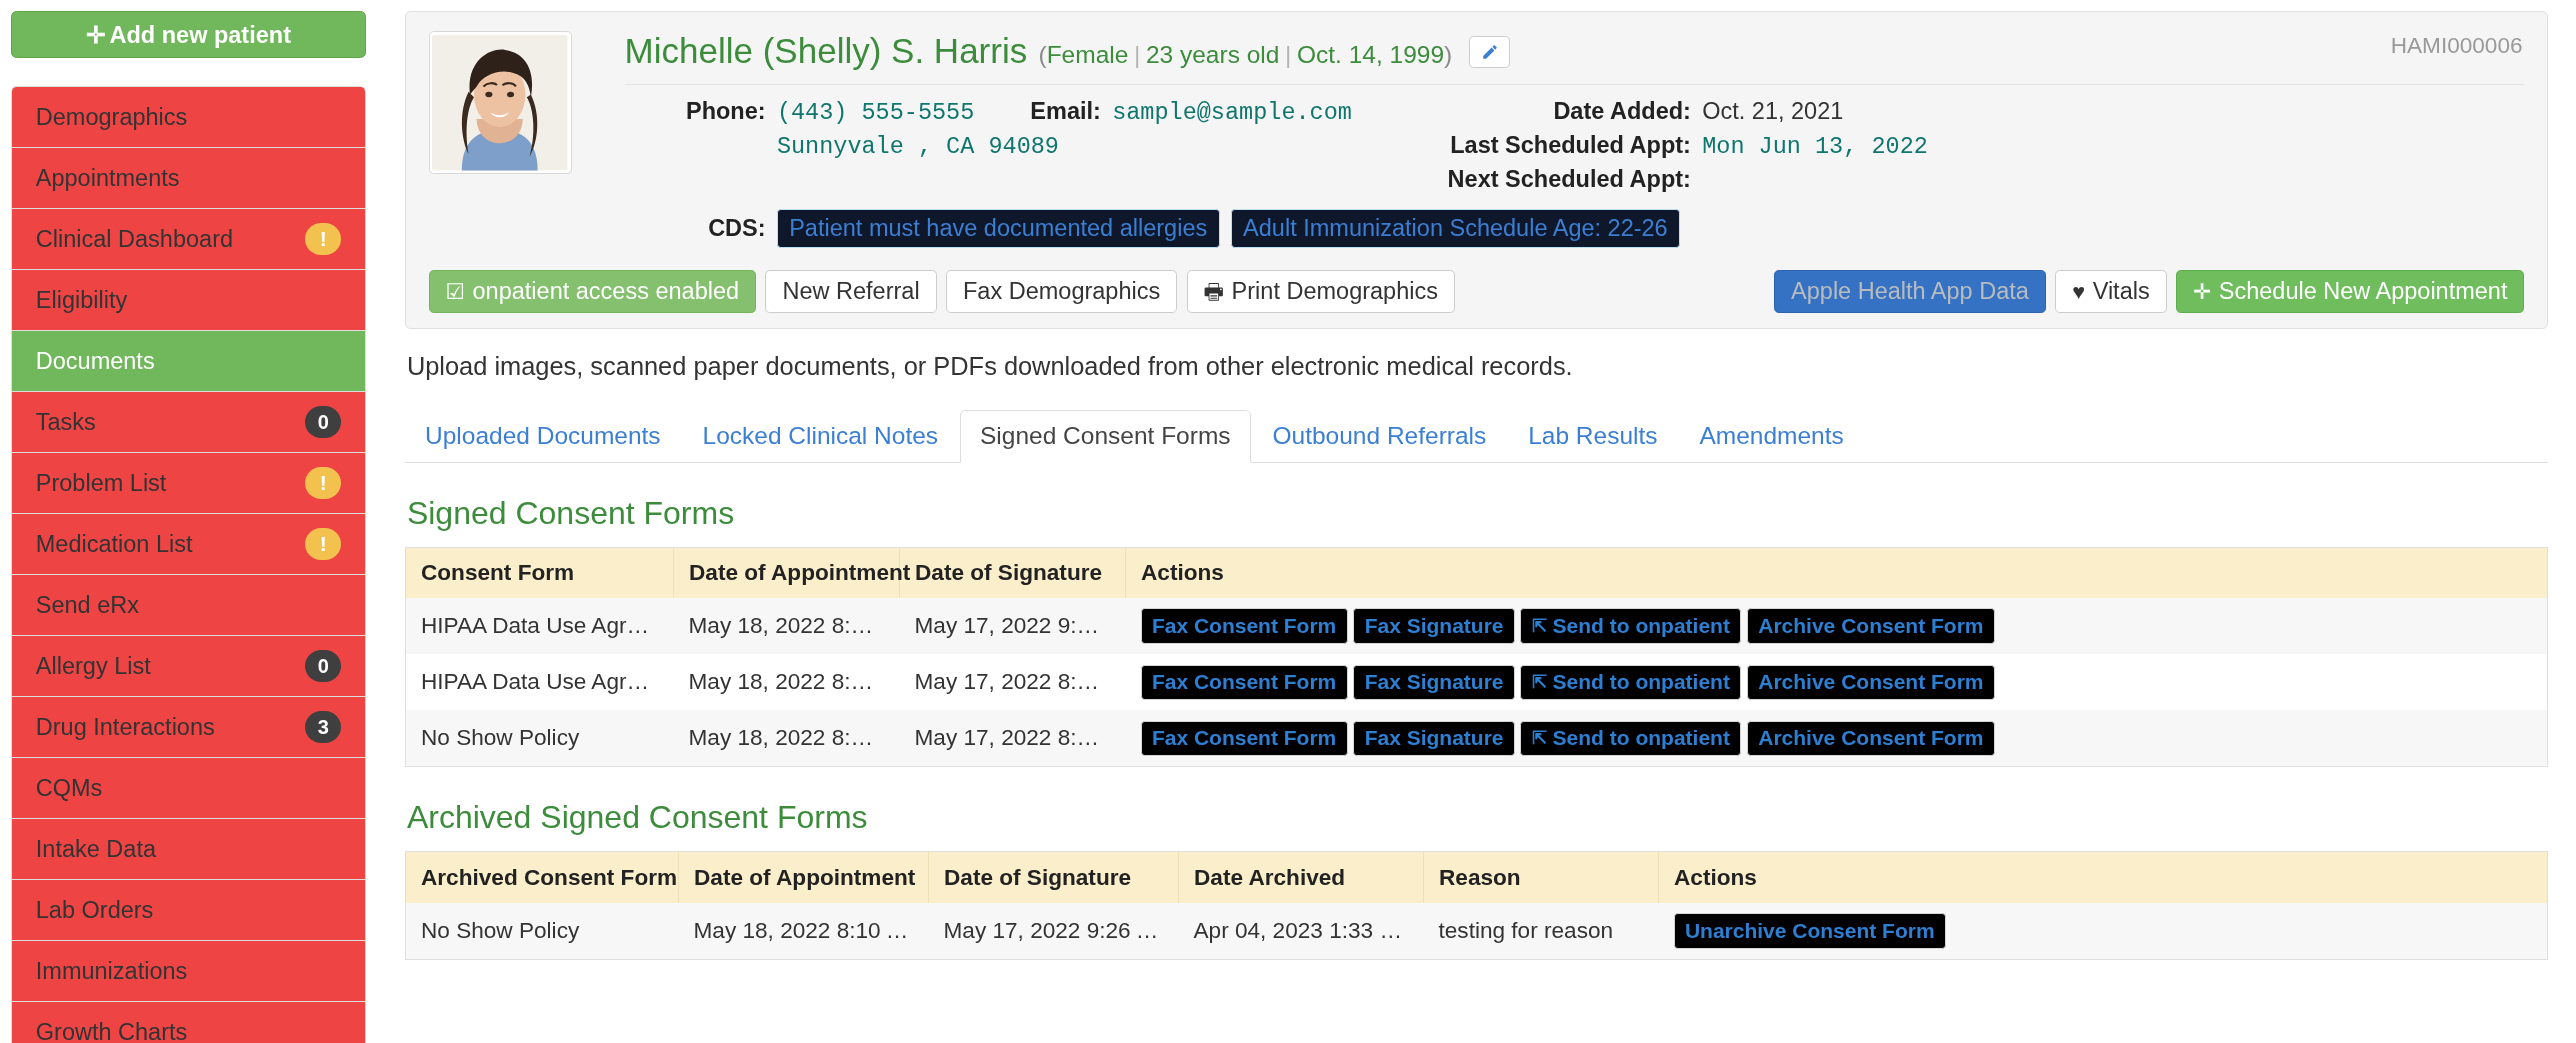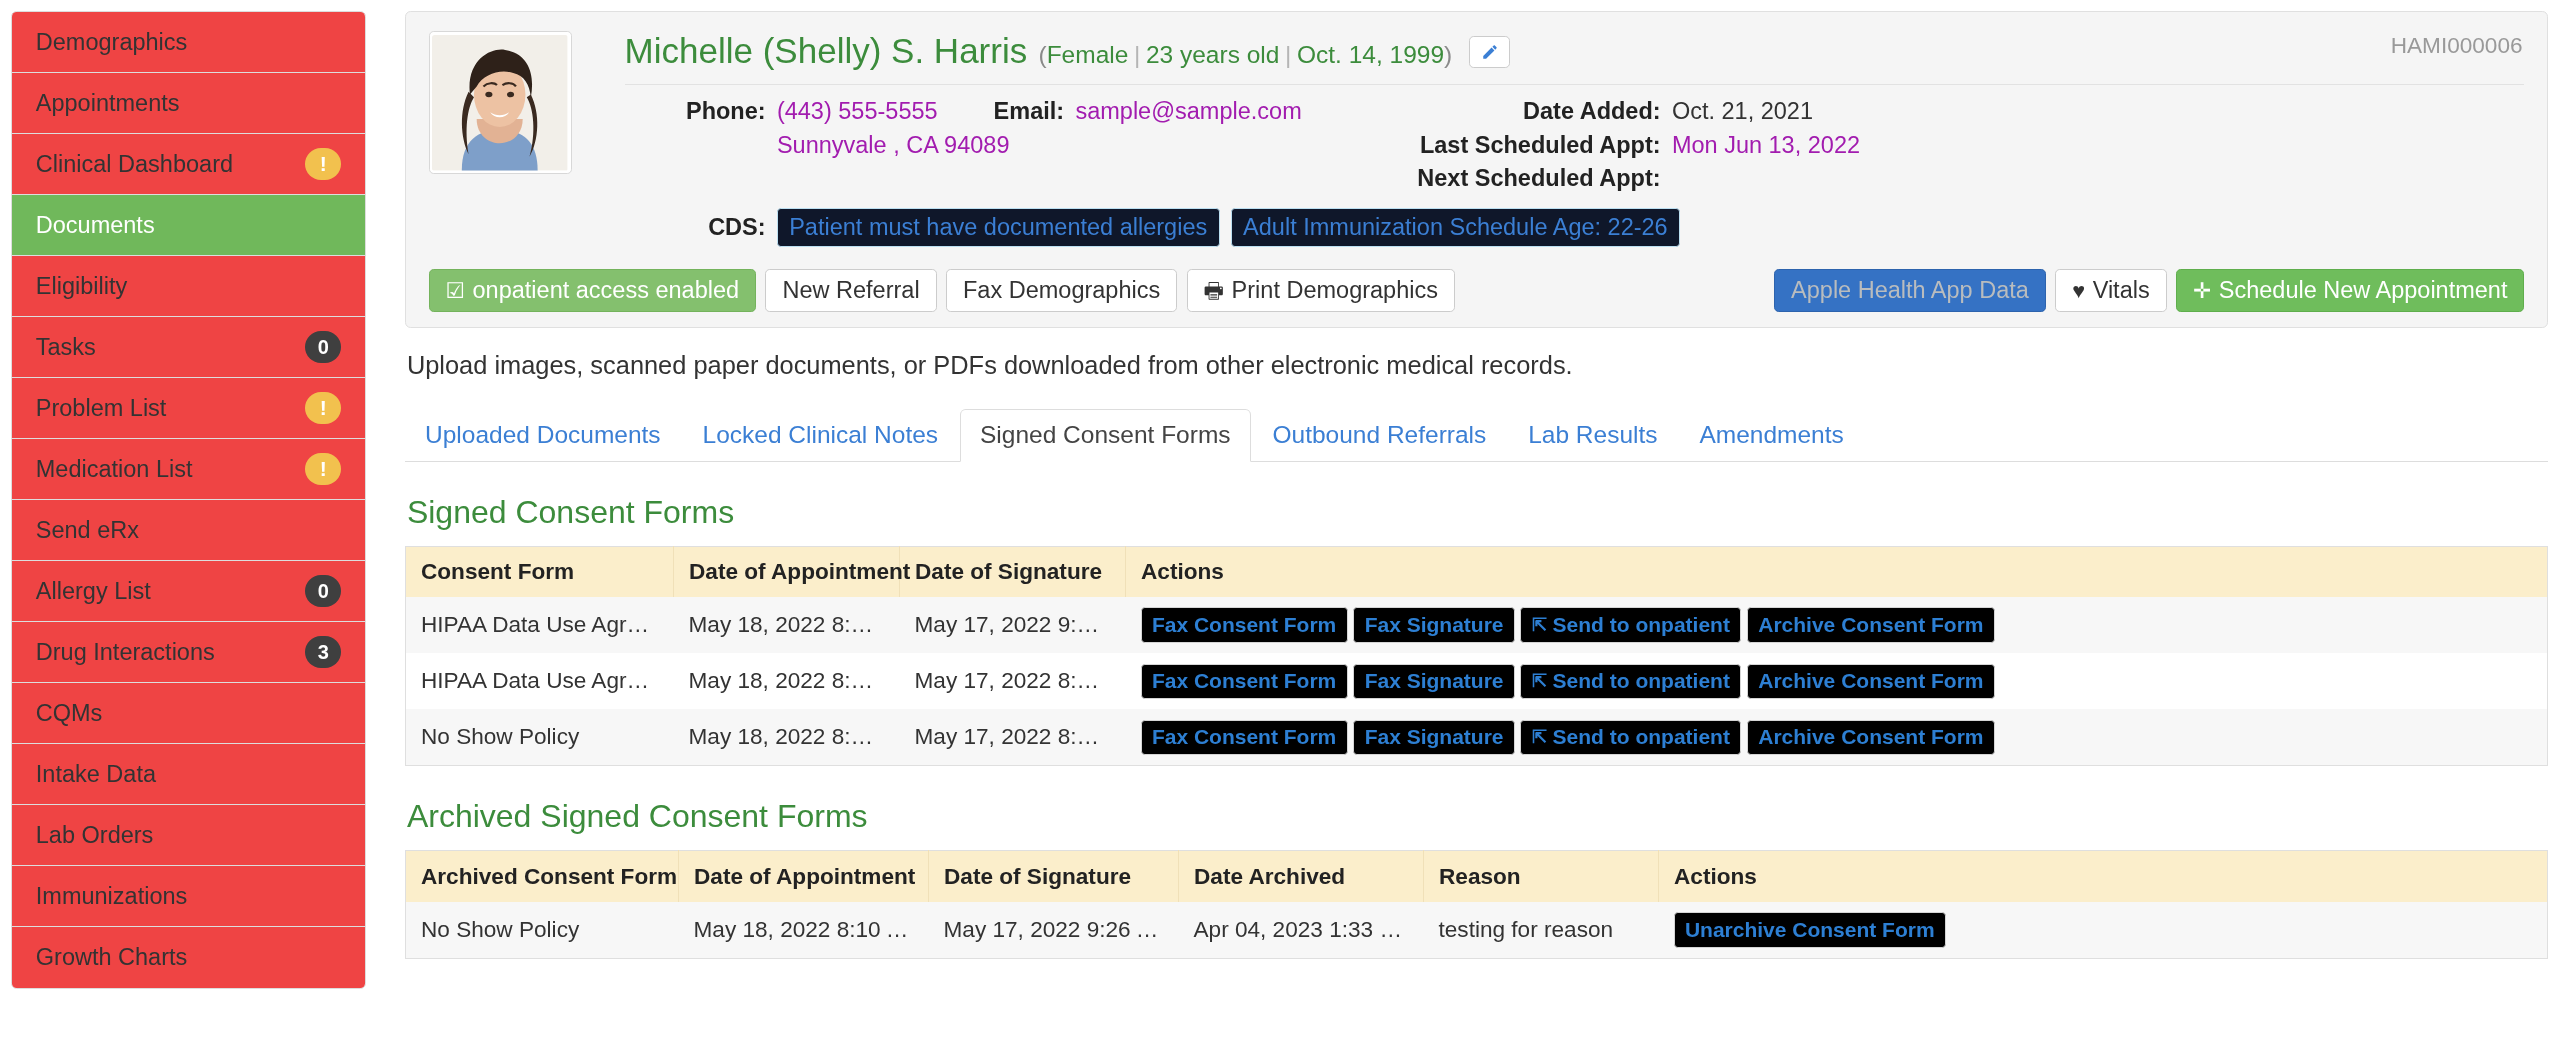"✛ Add new patient" div.add-patient-btn { html: none -> <div> <span>✛</span><span>Add new patient</span> </div> }
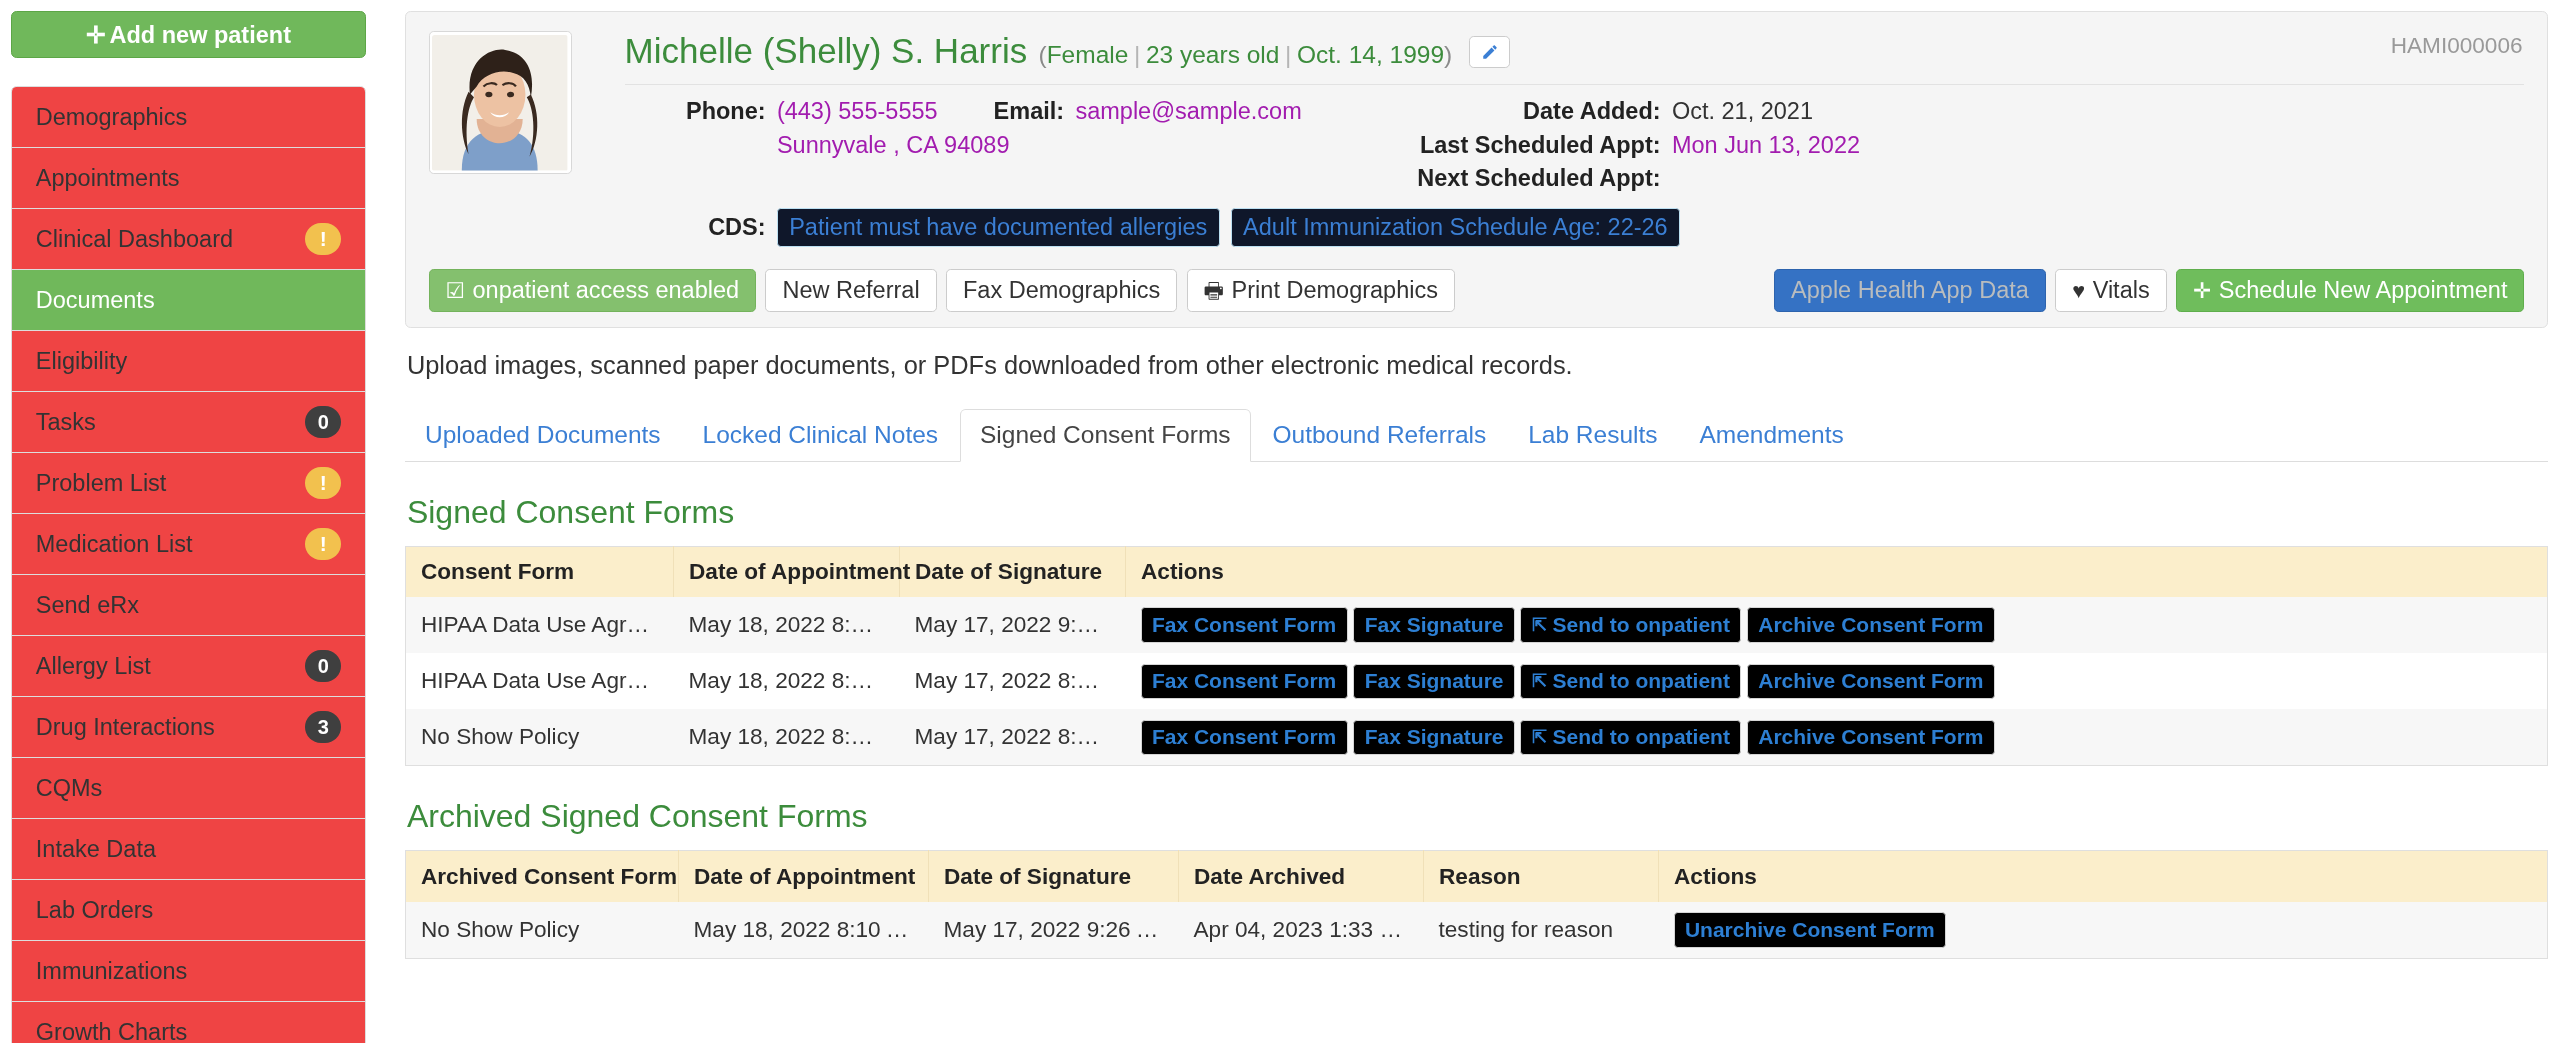"(443) 555-5555" .info-value.link { color: #a21caf -> #0f766e; font-family: none -> Liberation Mono, monospace }
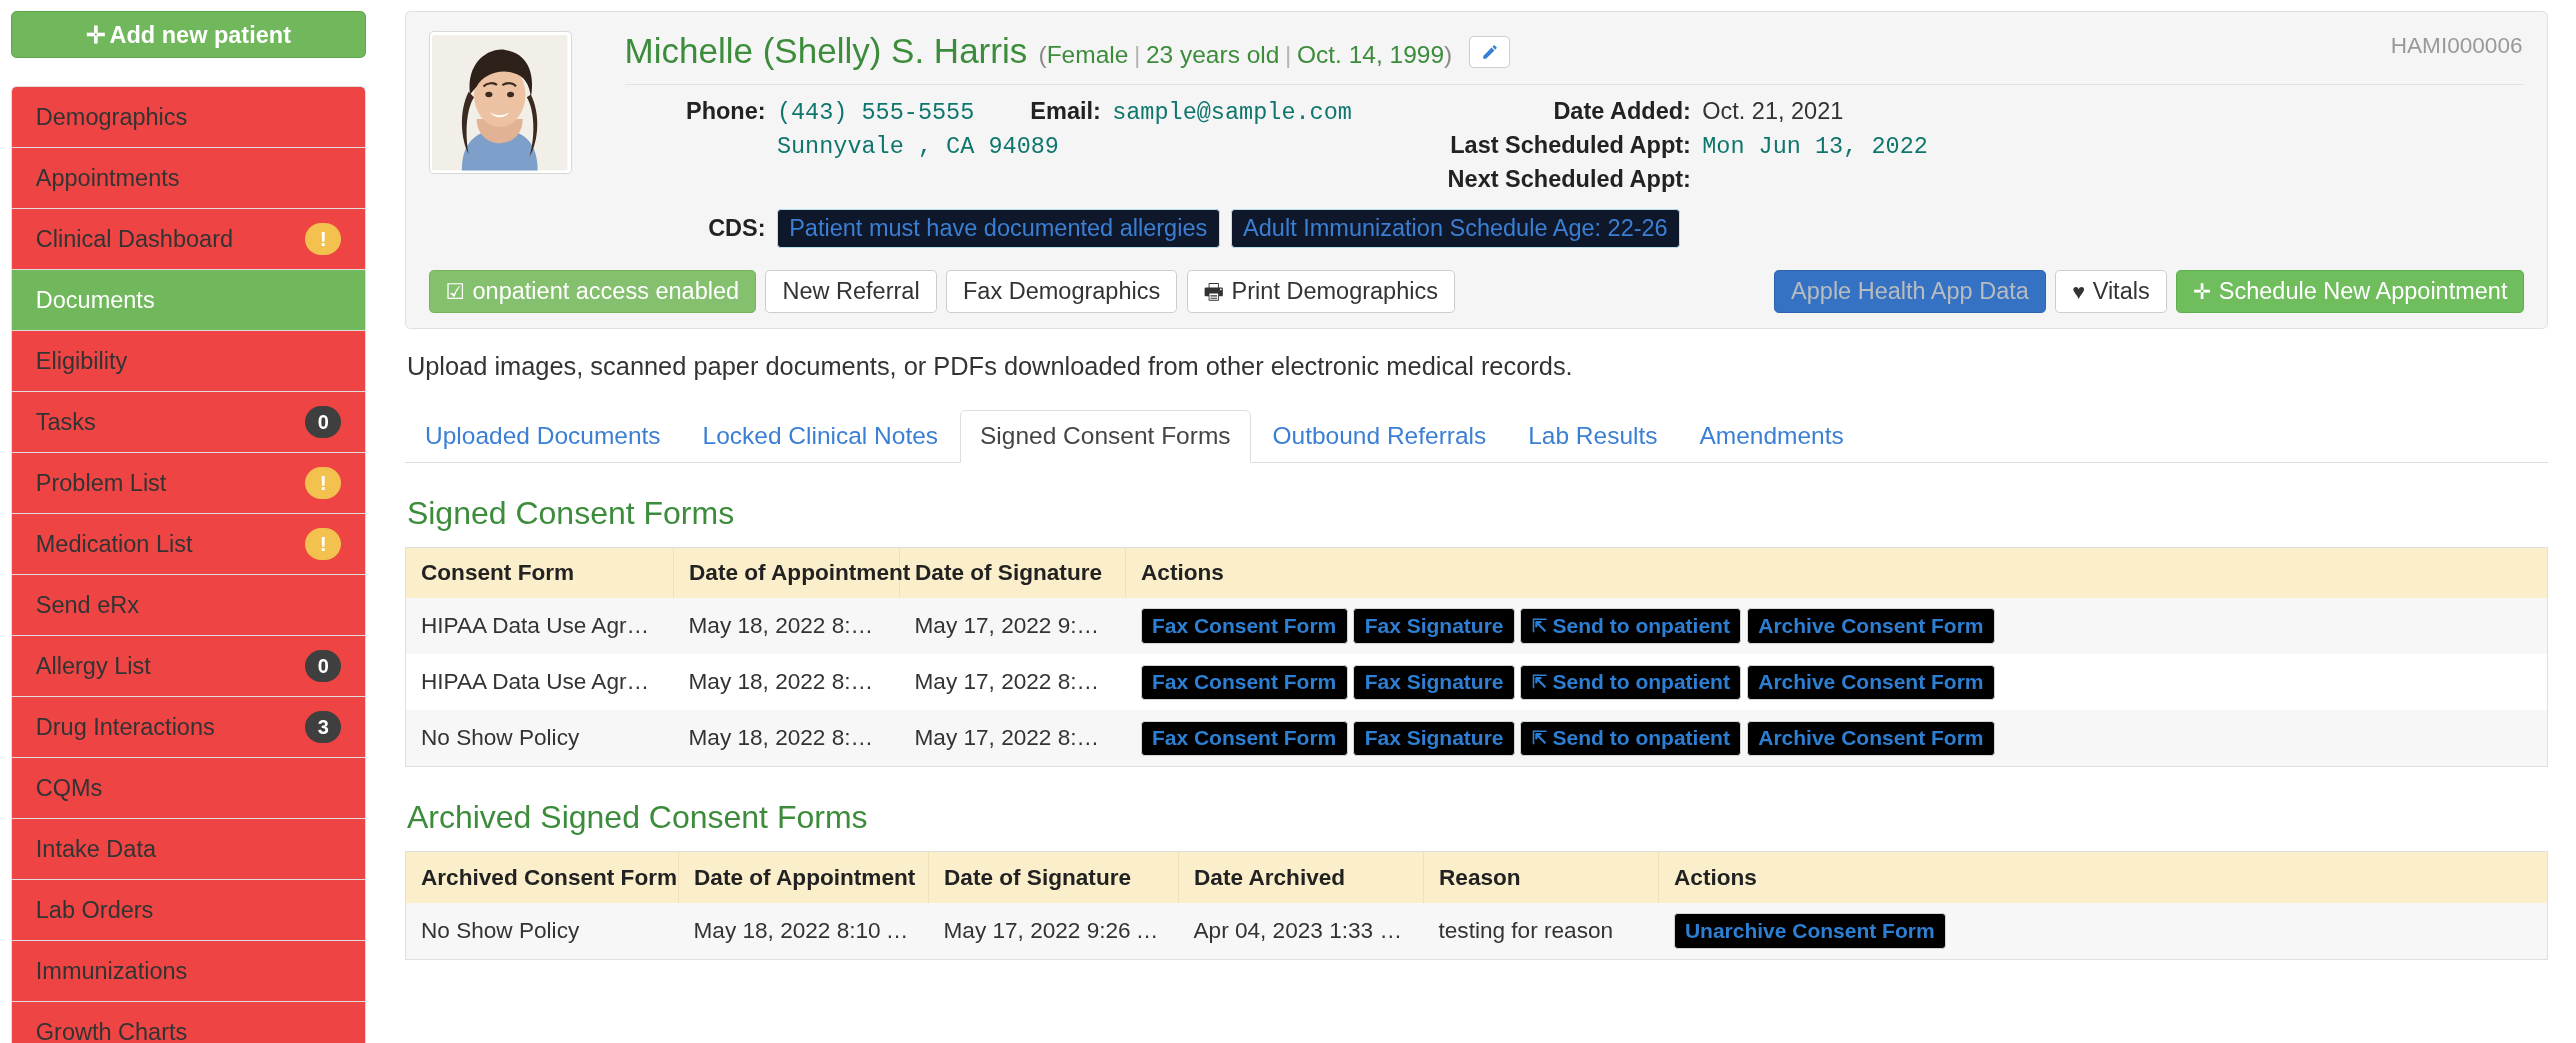"Documents" div.nav-item { order: before "Eligibility" -> after "Eligibility" }
